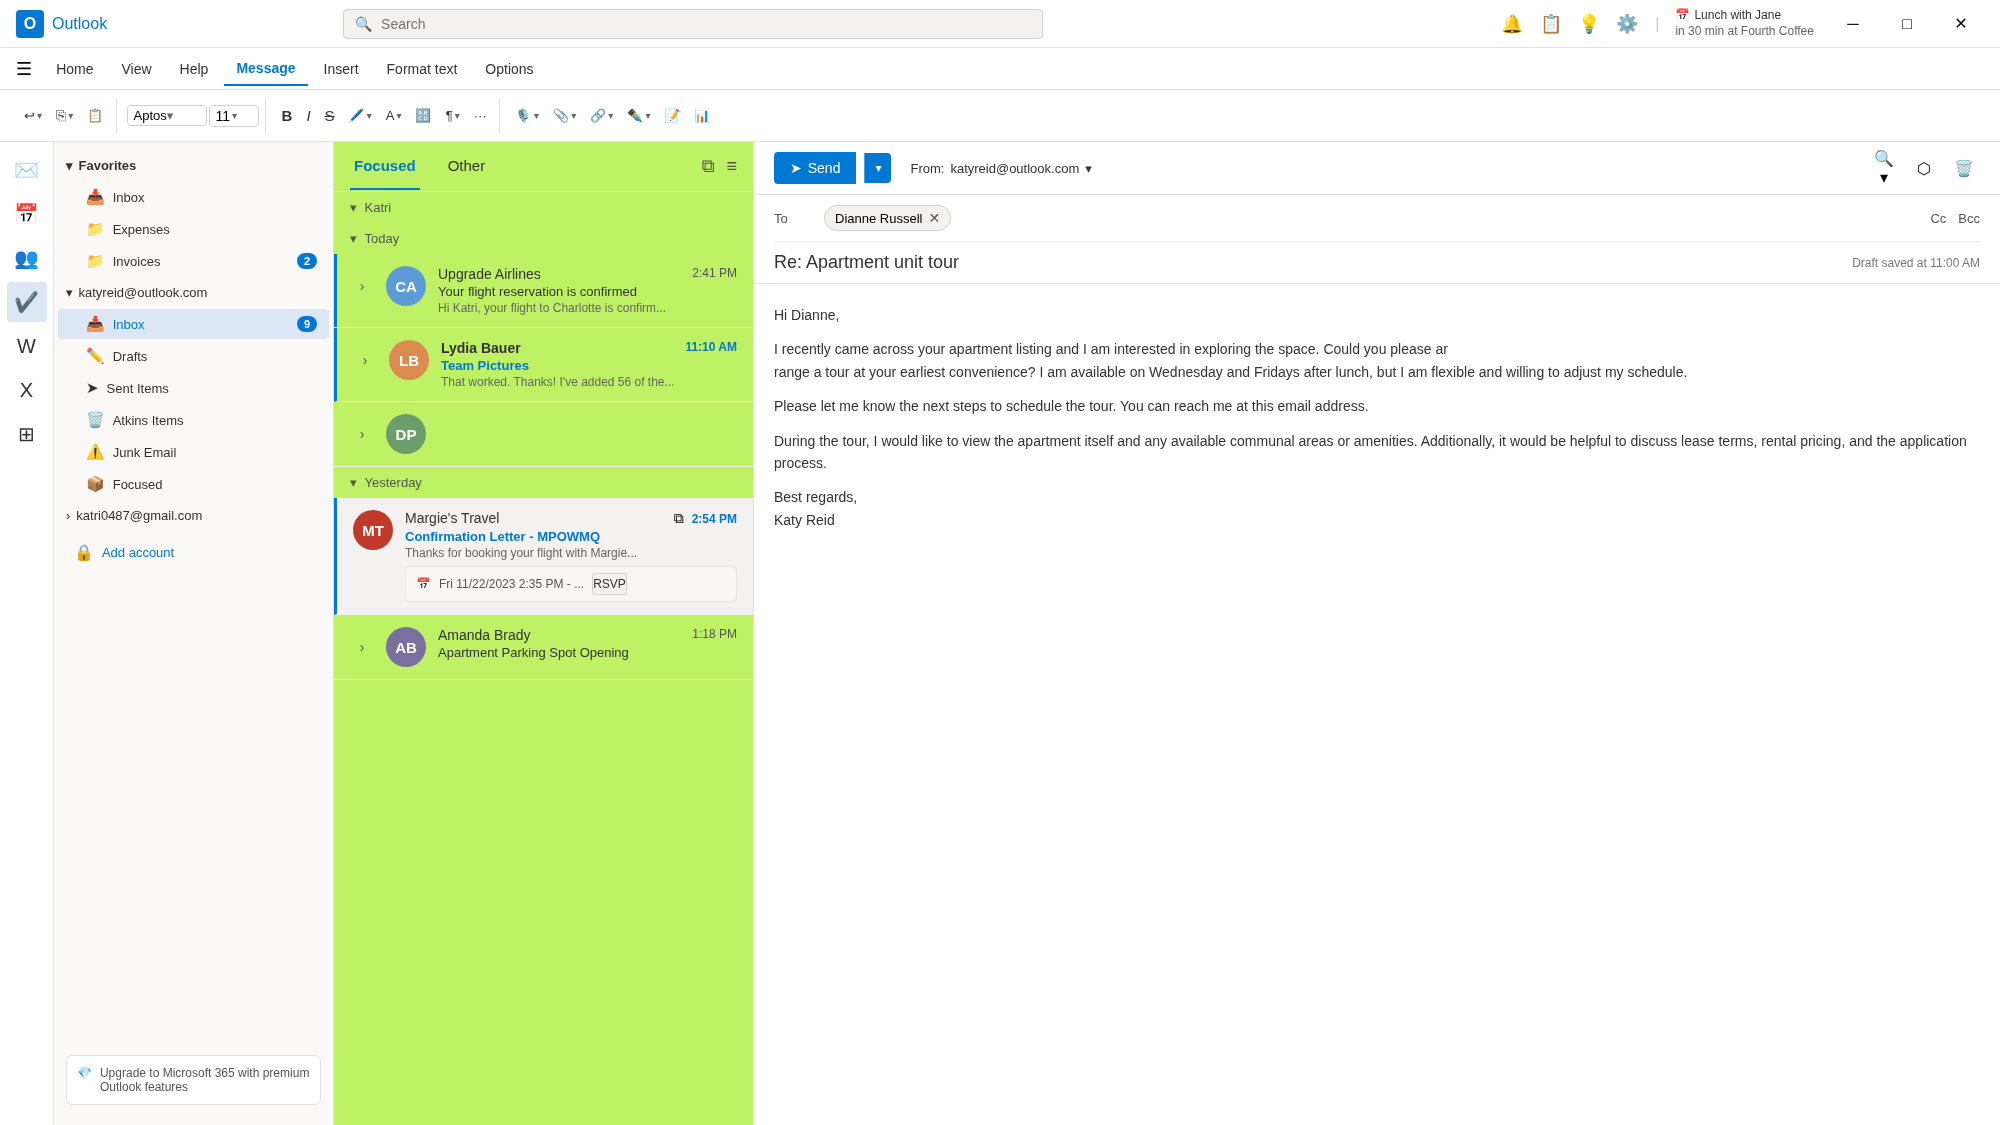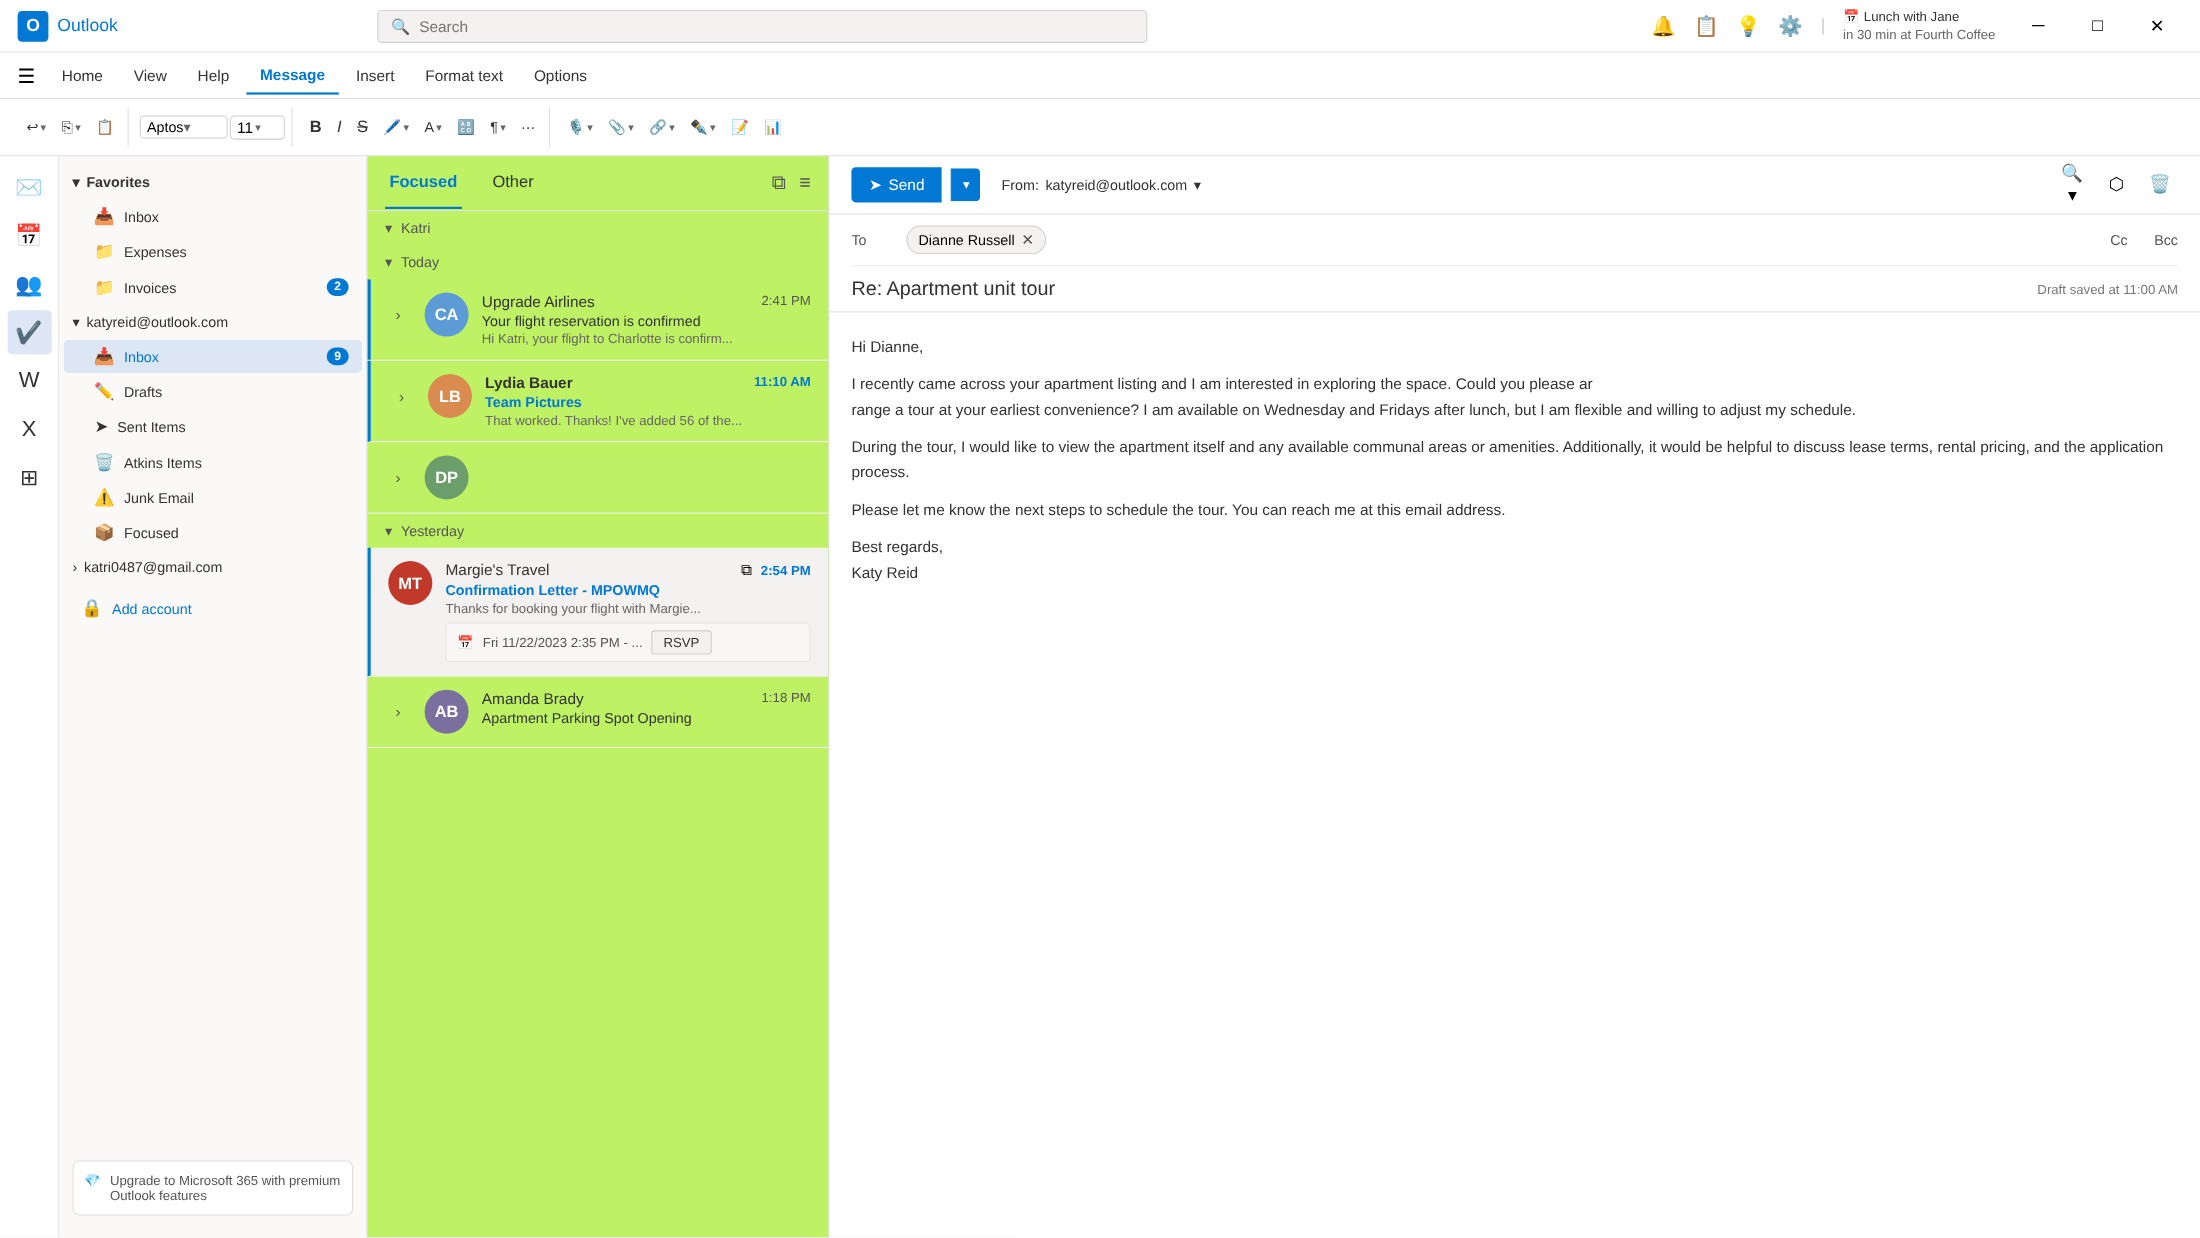"Cc" .cc-bcc { gap: 24px -> 12px }
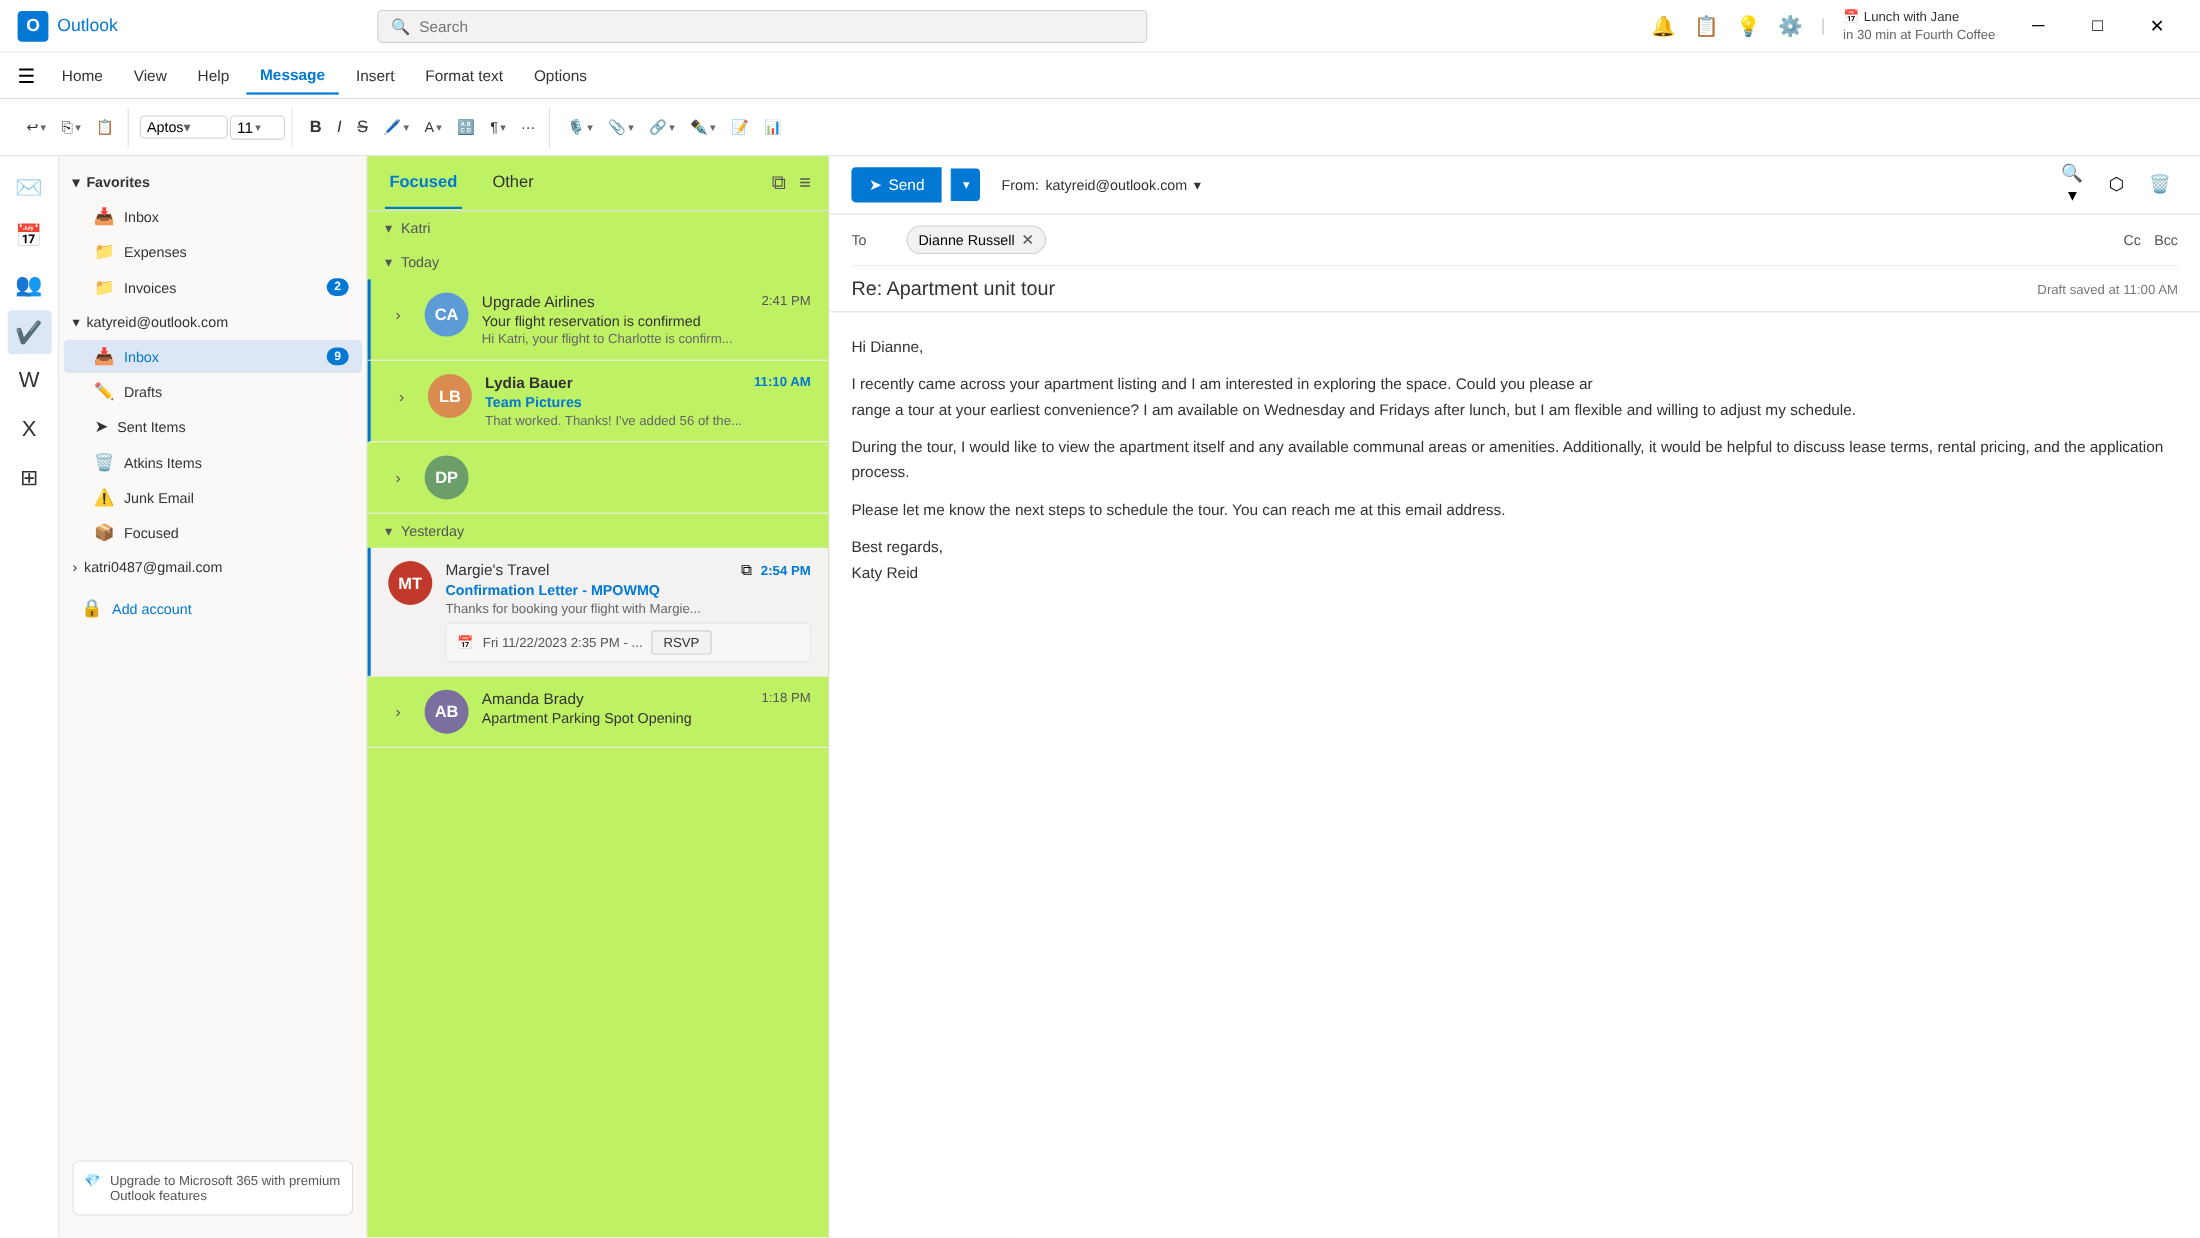"During the tour, I would" p { order: before "Please let me know the" -> after "Please let me know the" }
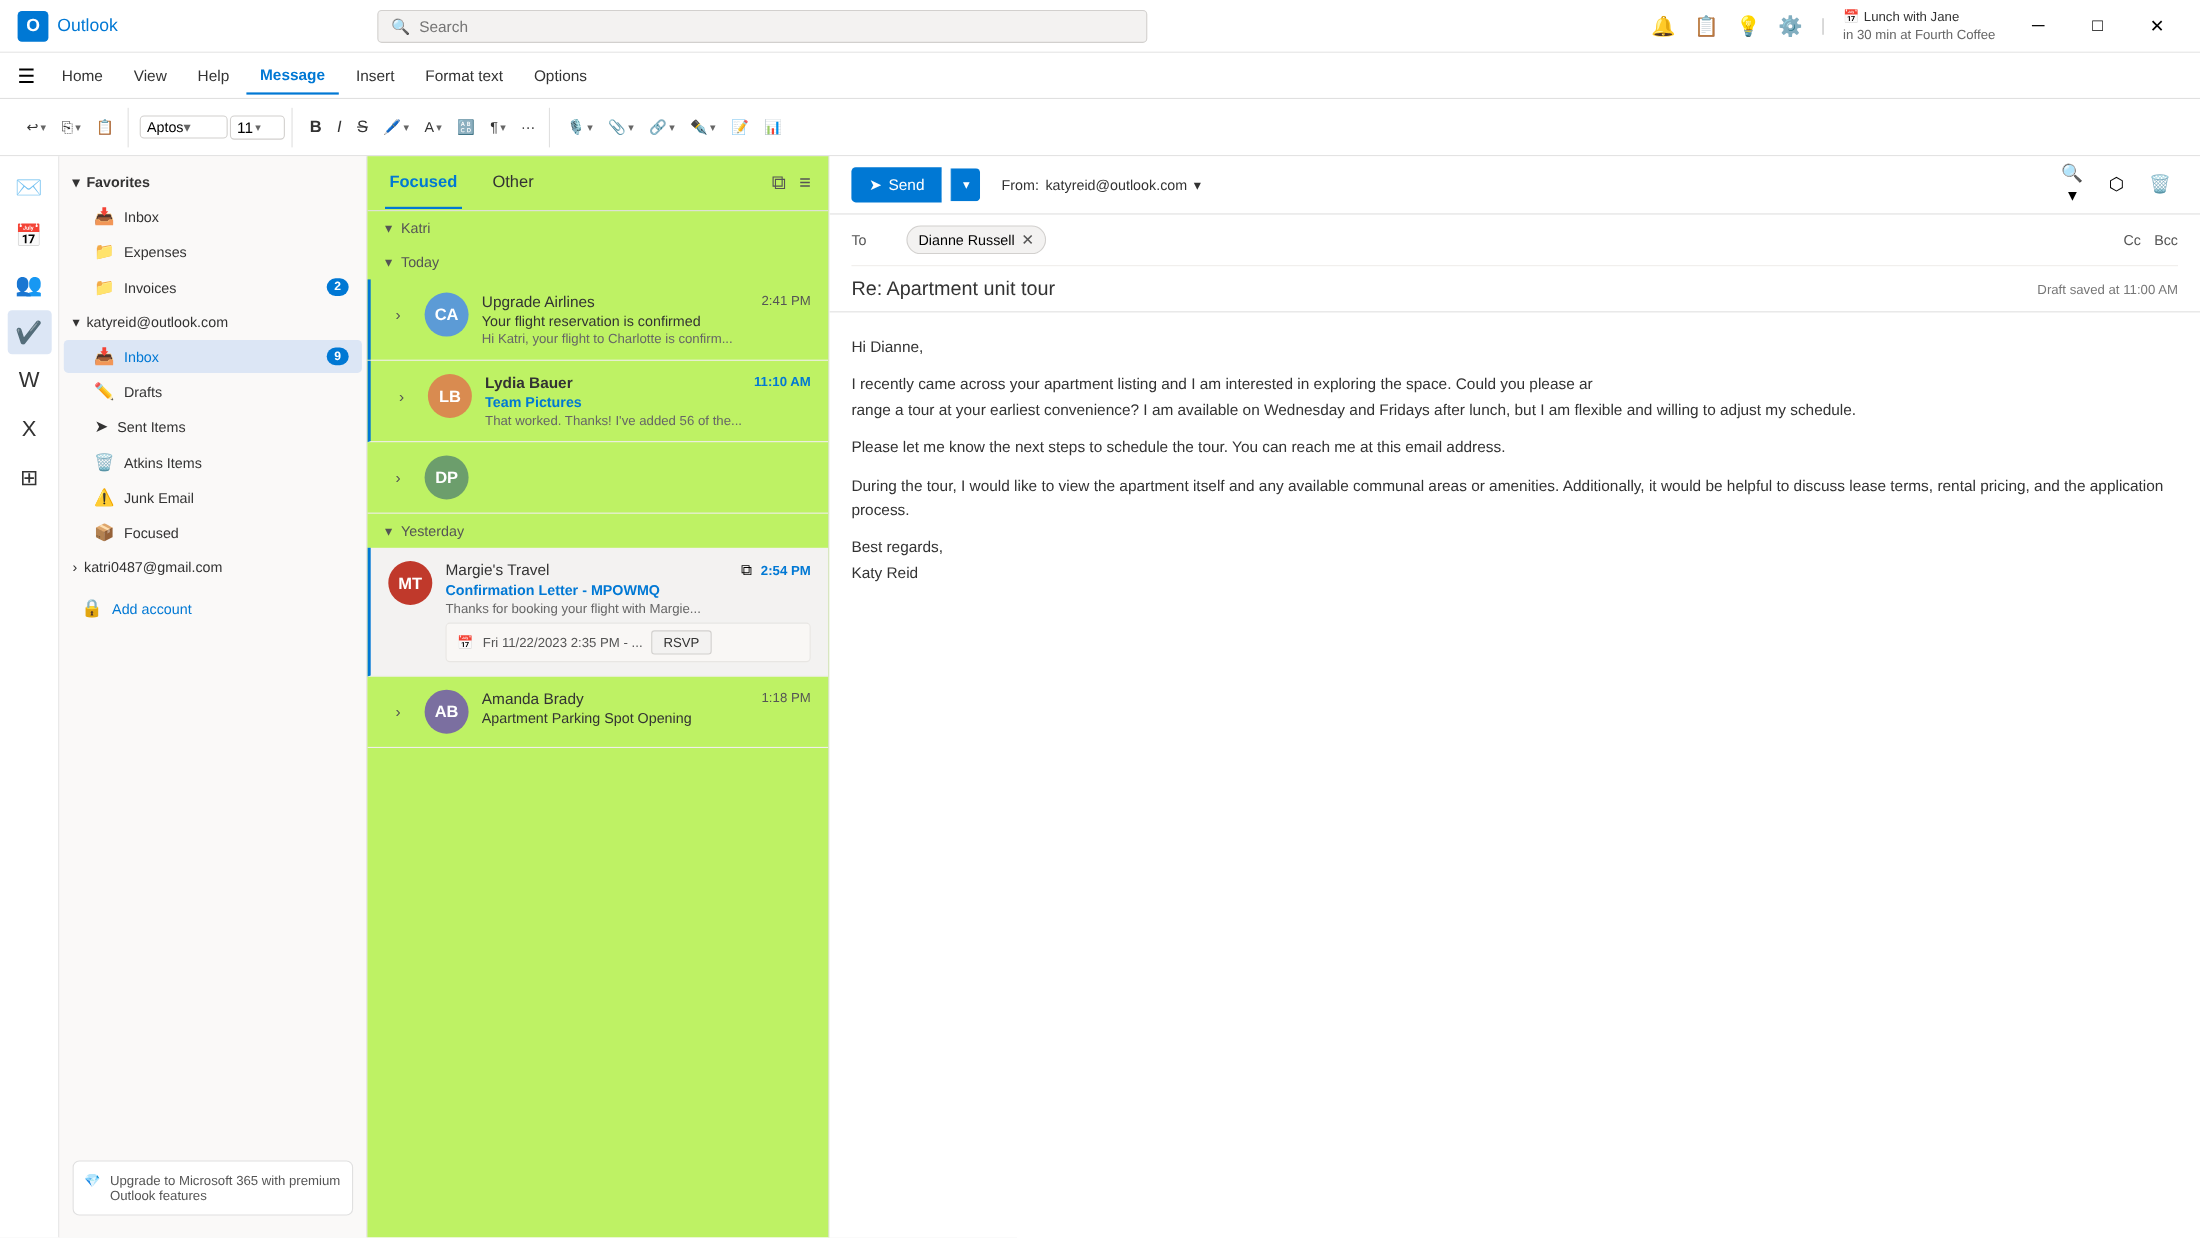"RSVP" .rsvp-btn { padding: 3px 10px -> 3px 0 }
